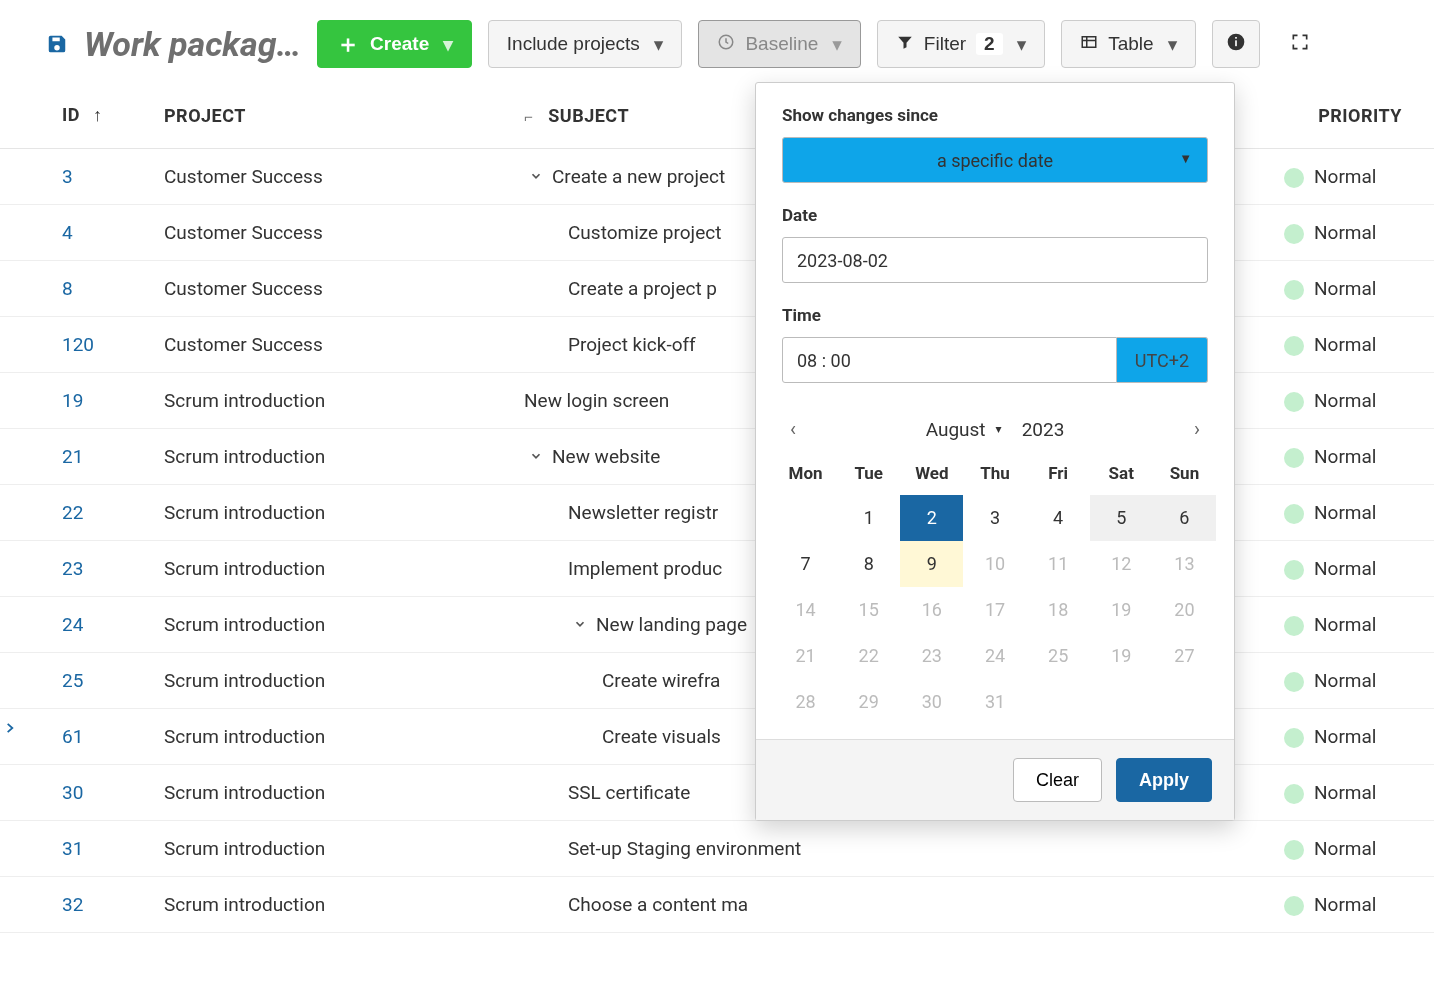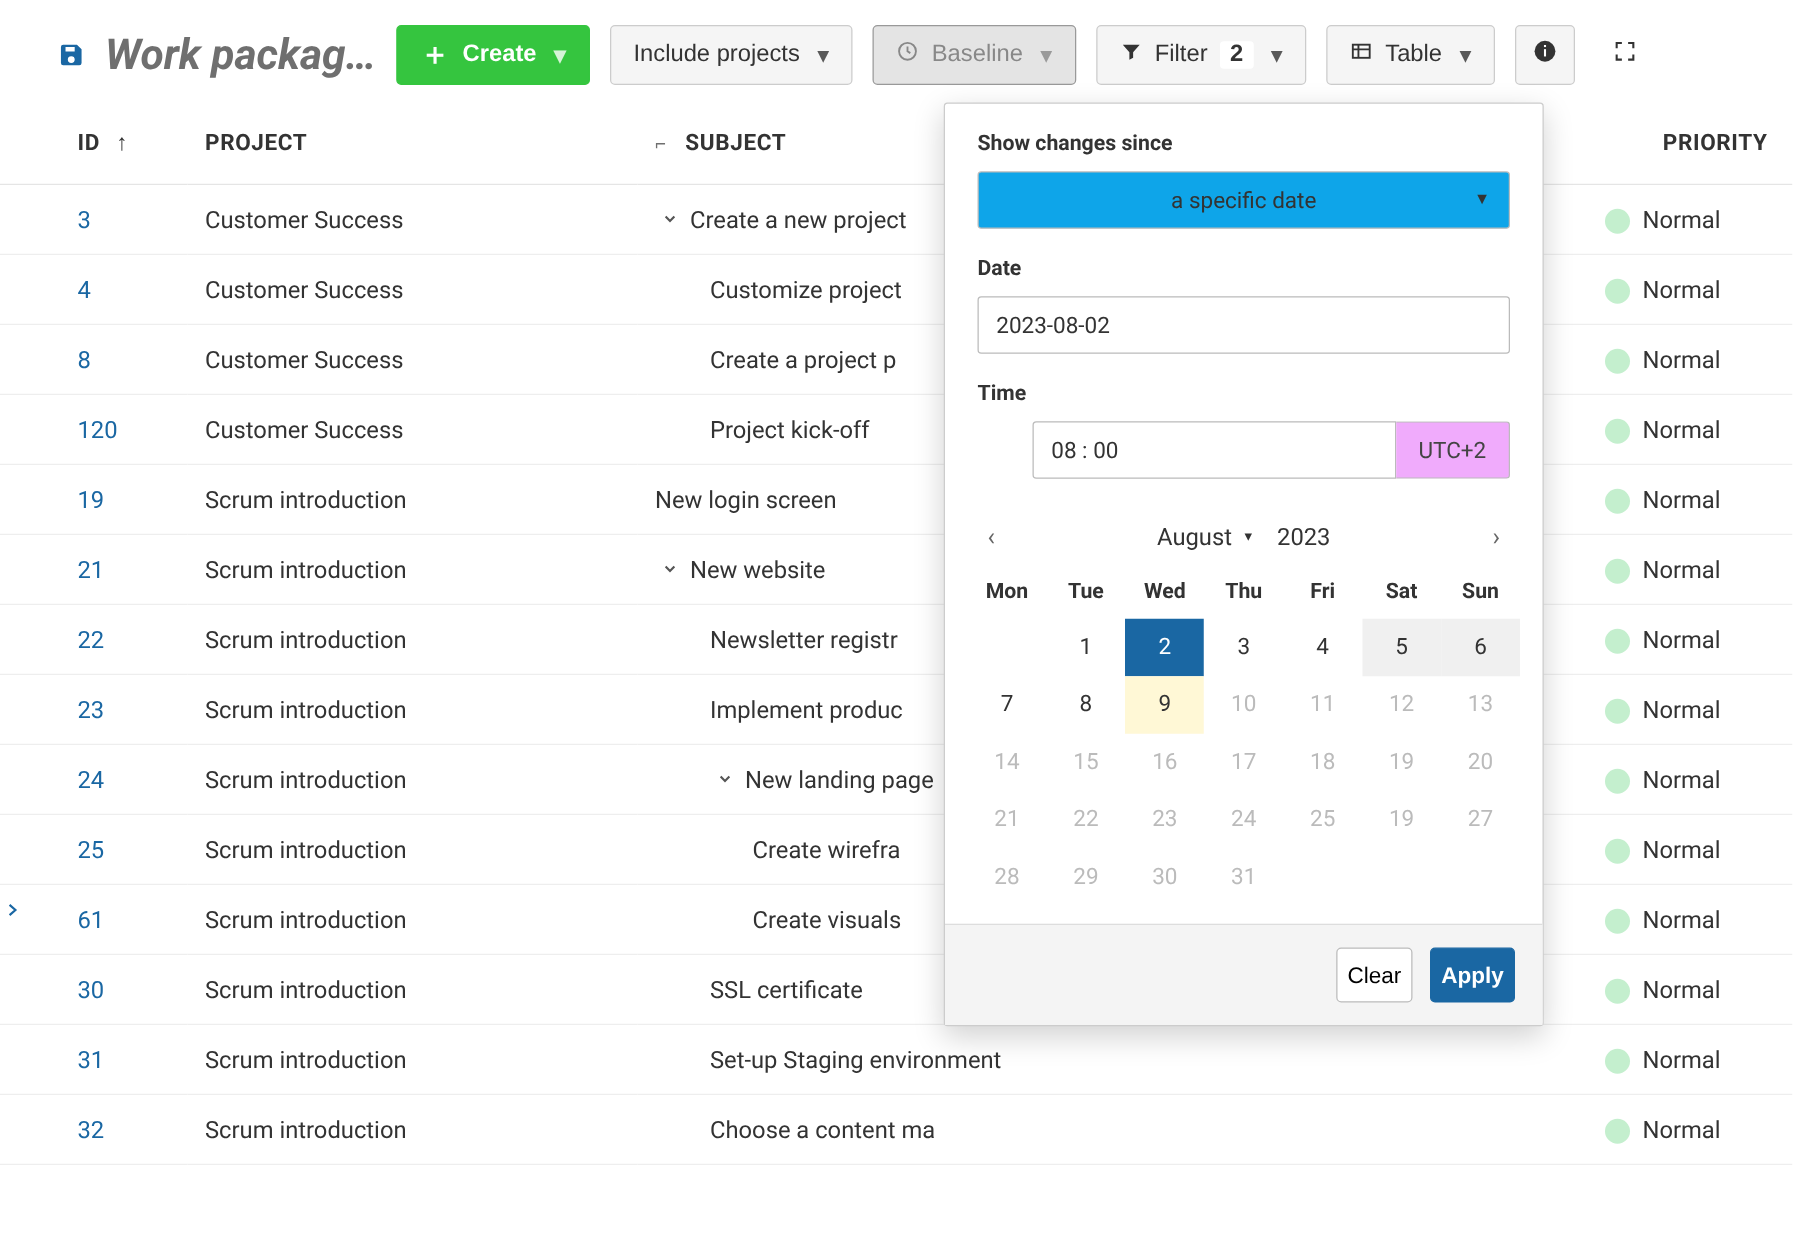"PRIORITY" th.prio-col { padding-right: 20px -> 32px }
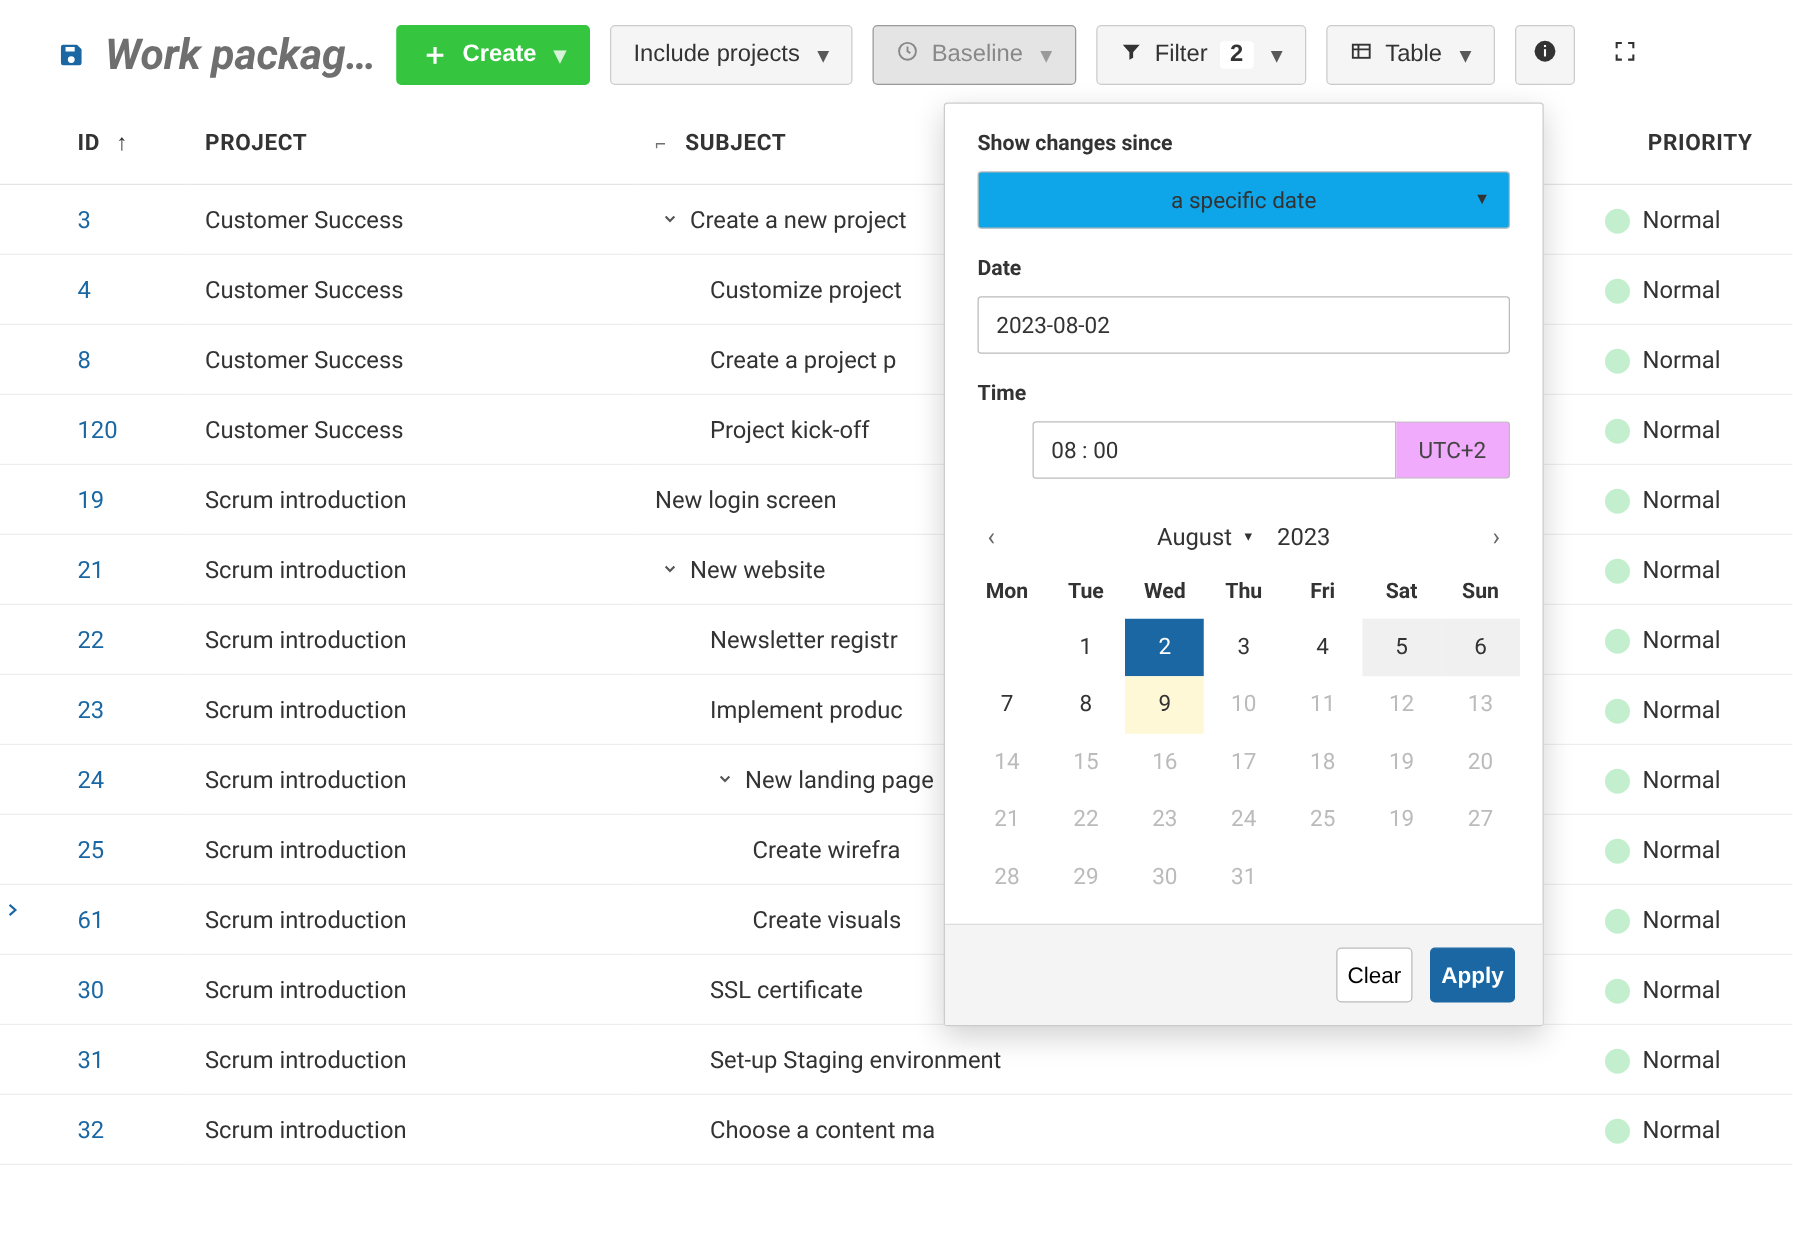"08 : 00" .time-row .textfield { margin-left: 44px -> none }
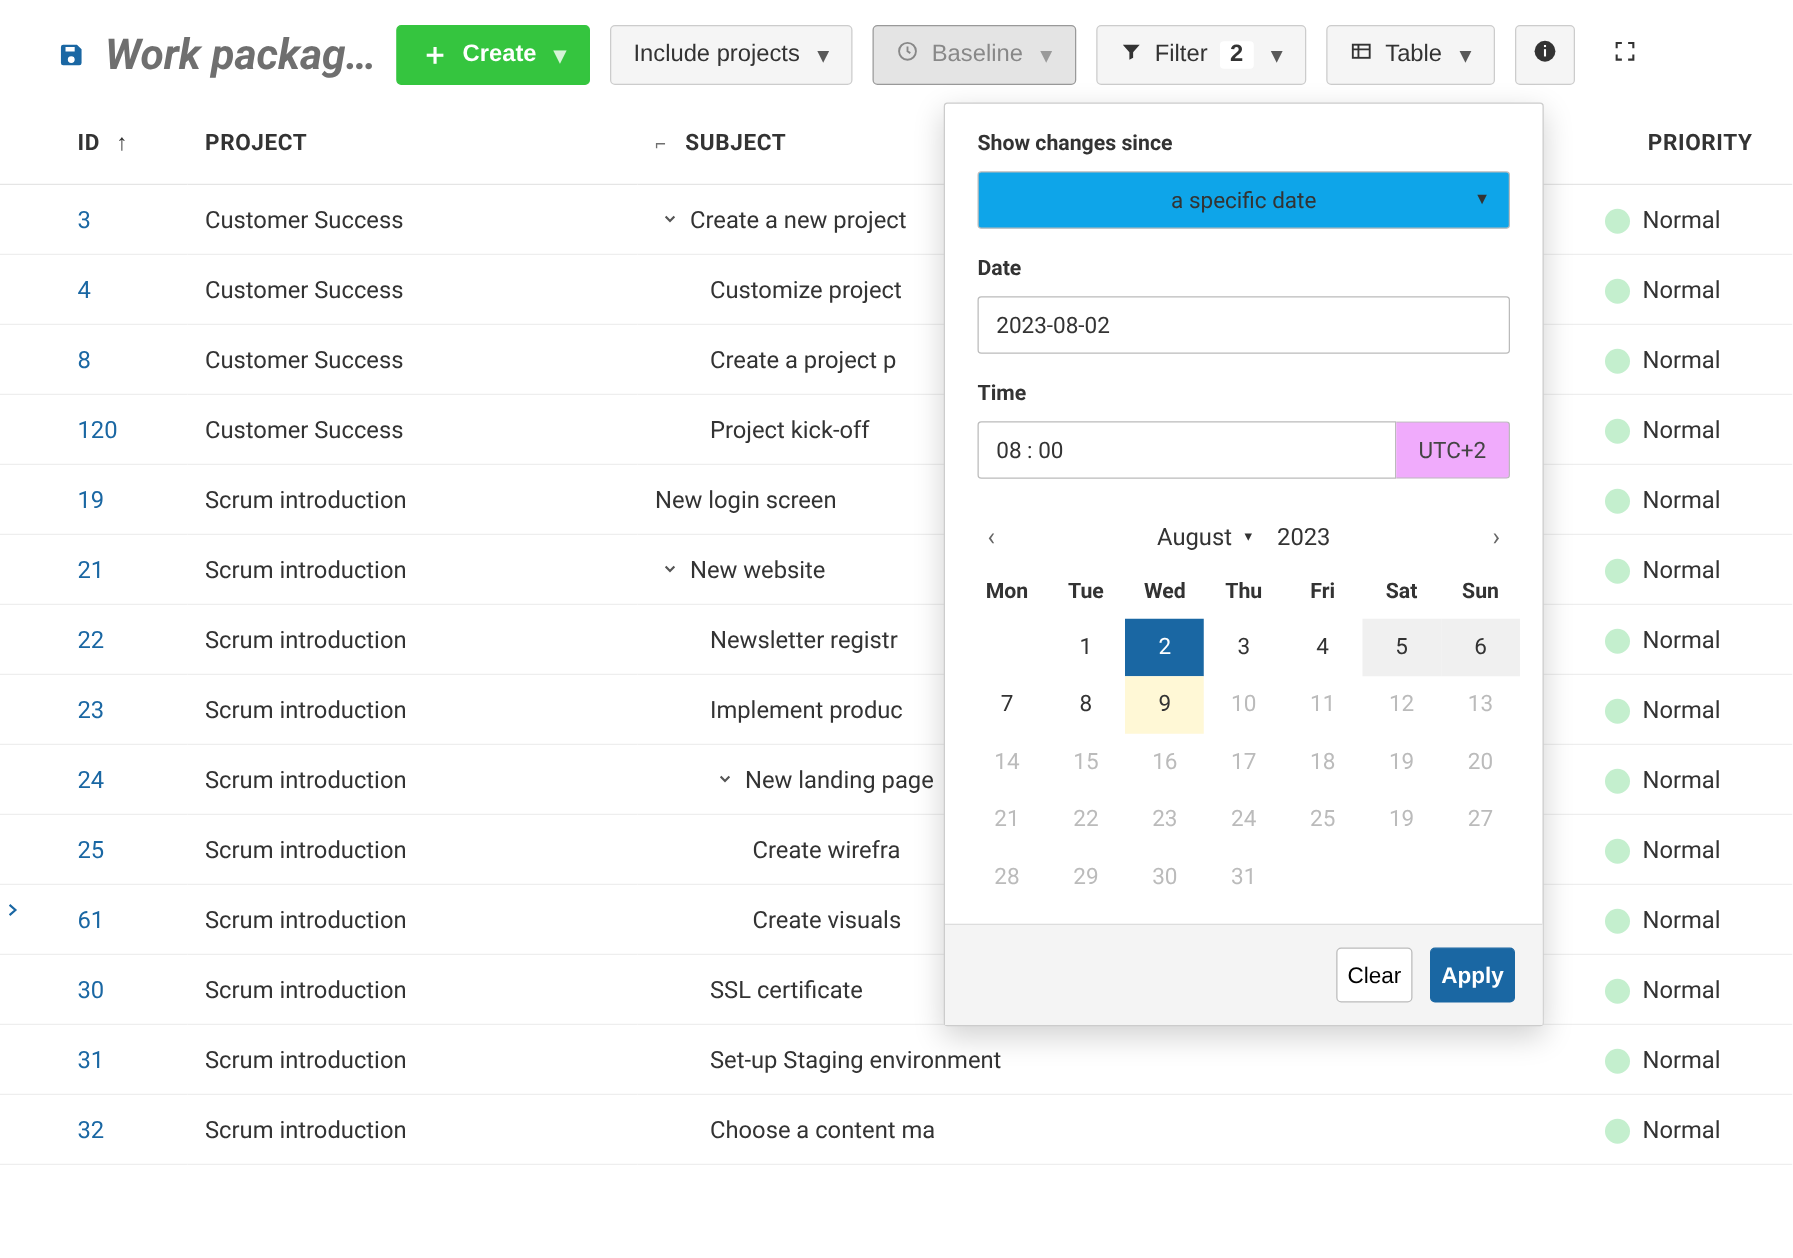"UTC+2" .tz { background: #f0abfc -> #0ea5e9 }
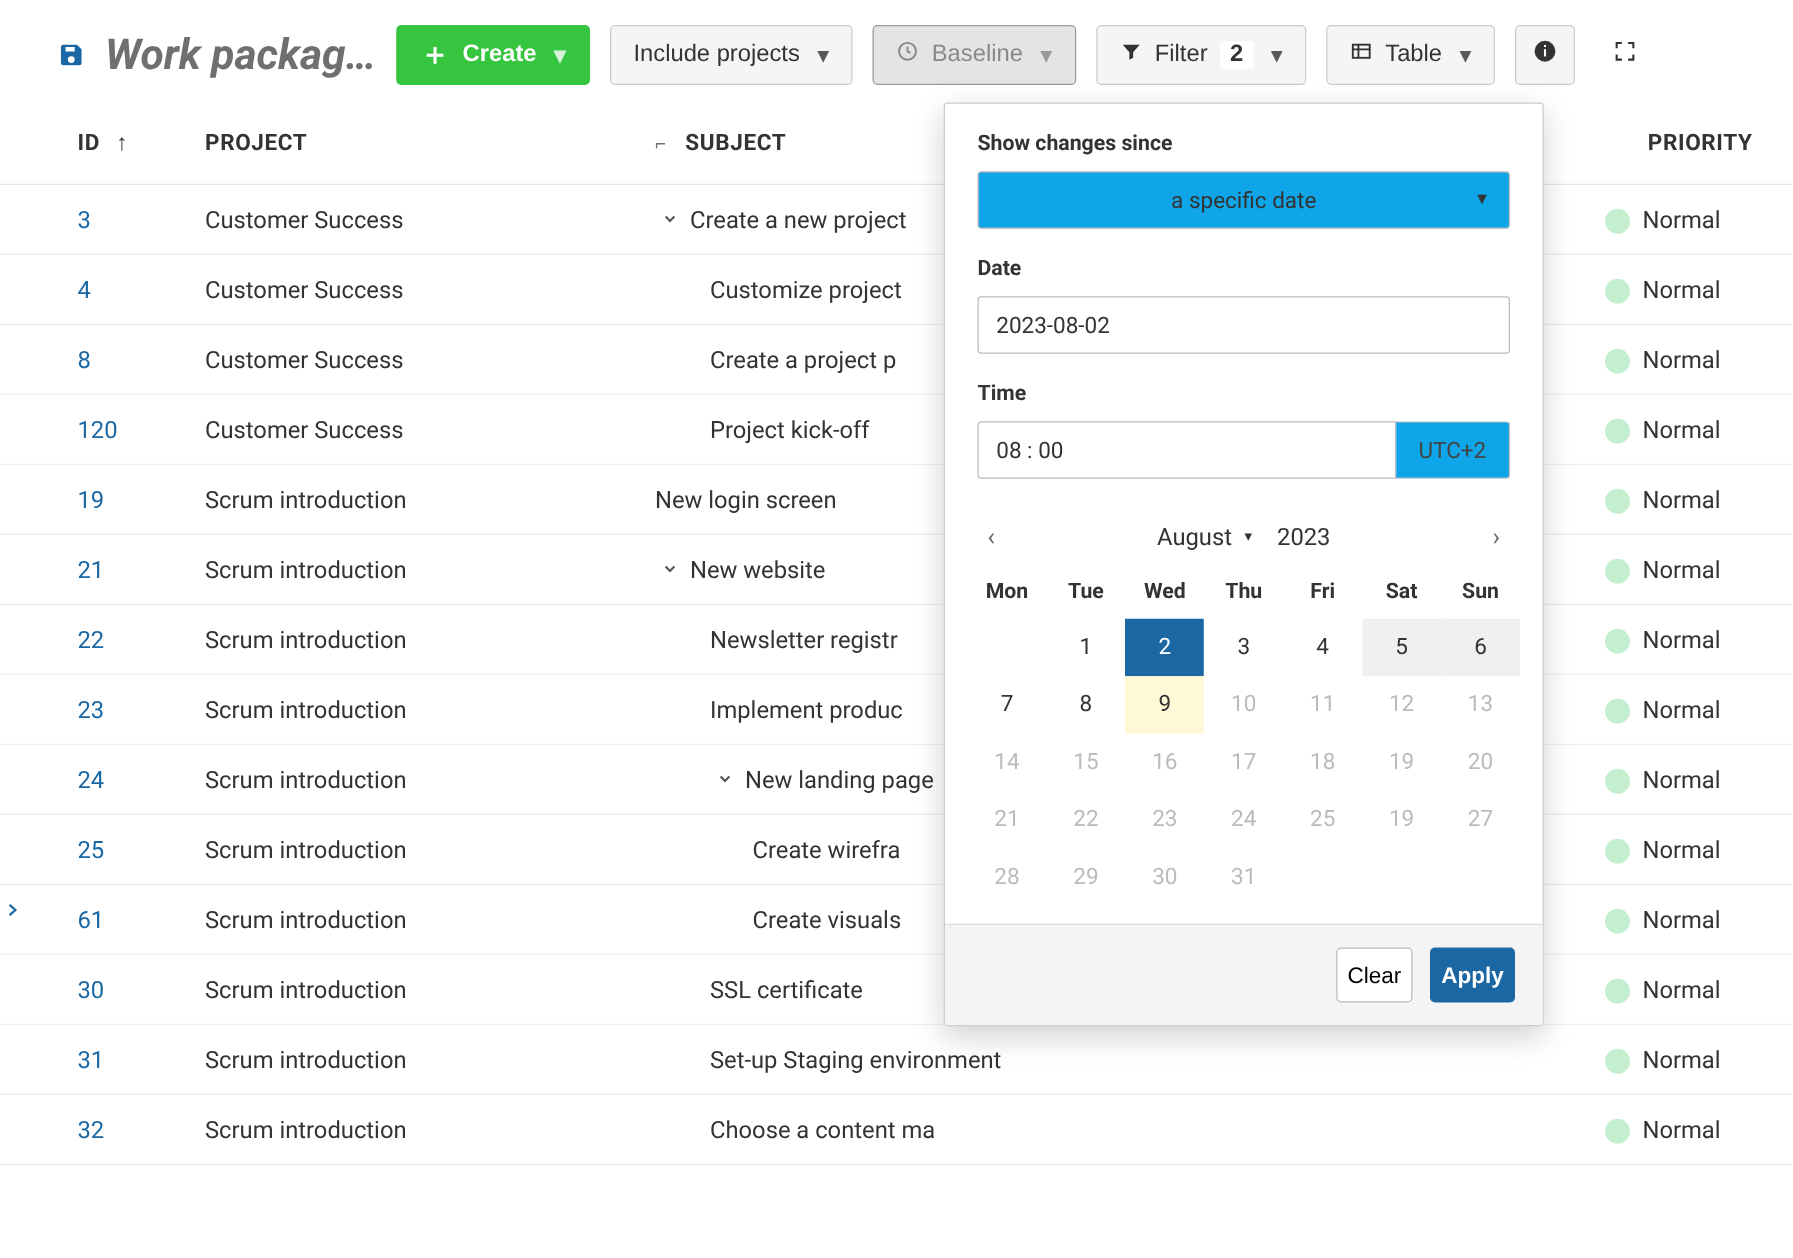"Clear" .pbtn { padding: 0 8px -> 0 22px }
